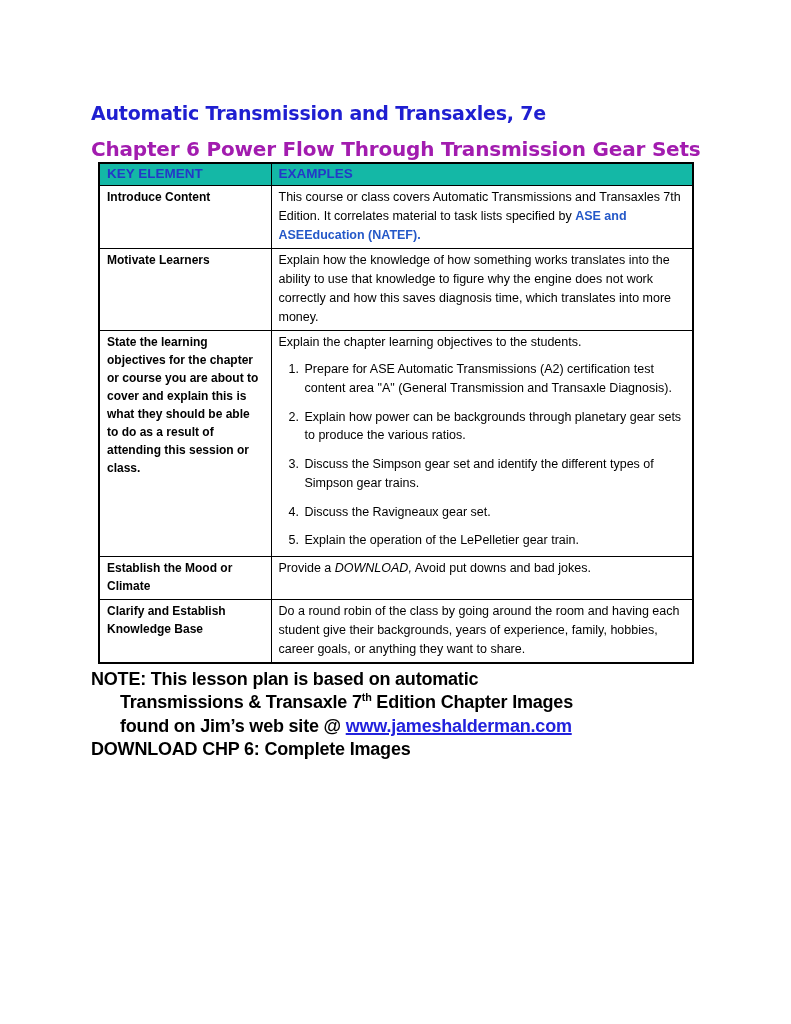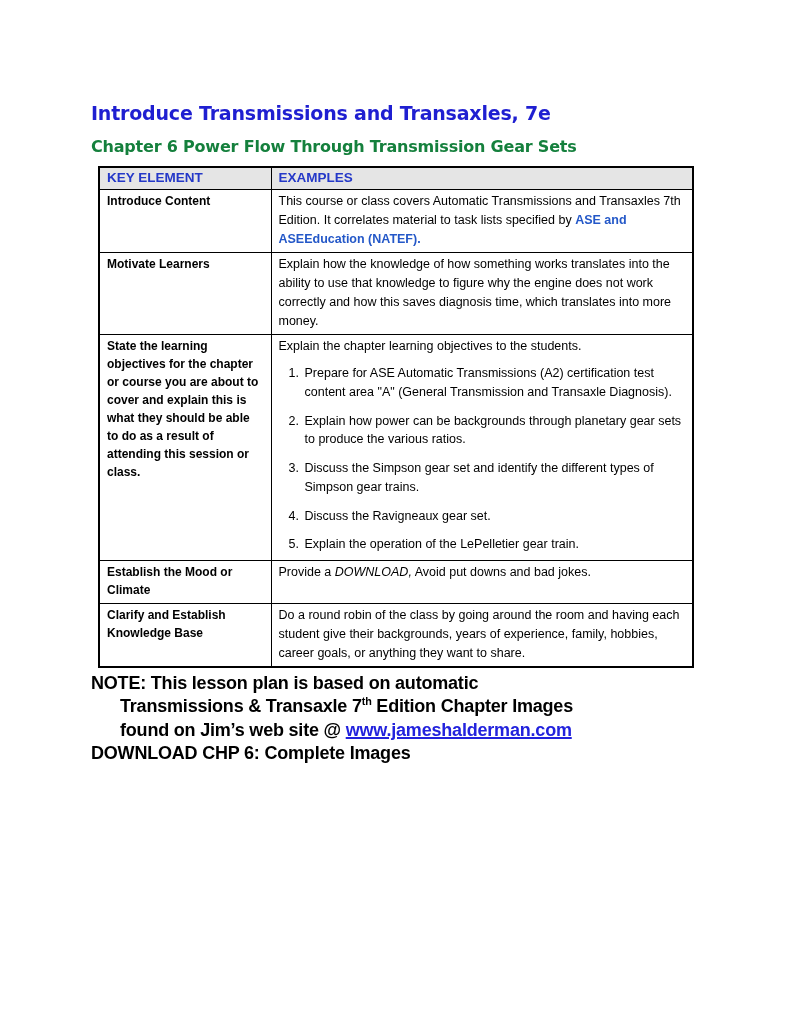"Introduce Transmissions and Transaxles," div.doc-title { text: Introduce Transmissions -> Automatic Transmission }
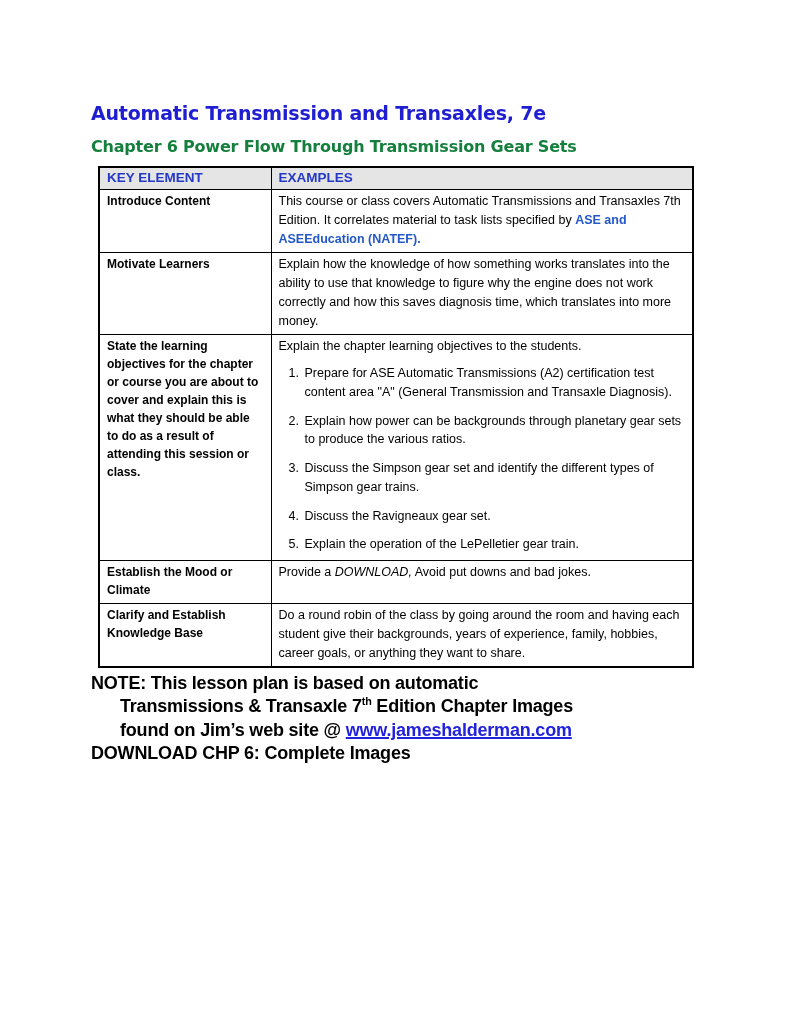"Chapter 6 Power Flow Through" .chapter-heading { color: #15803d -> #a21caf; font-size: 16px -> 20px; margin-bottom: 10px -> 1px }
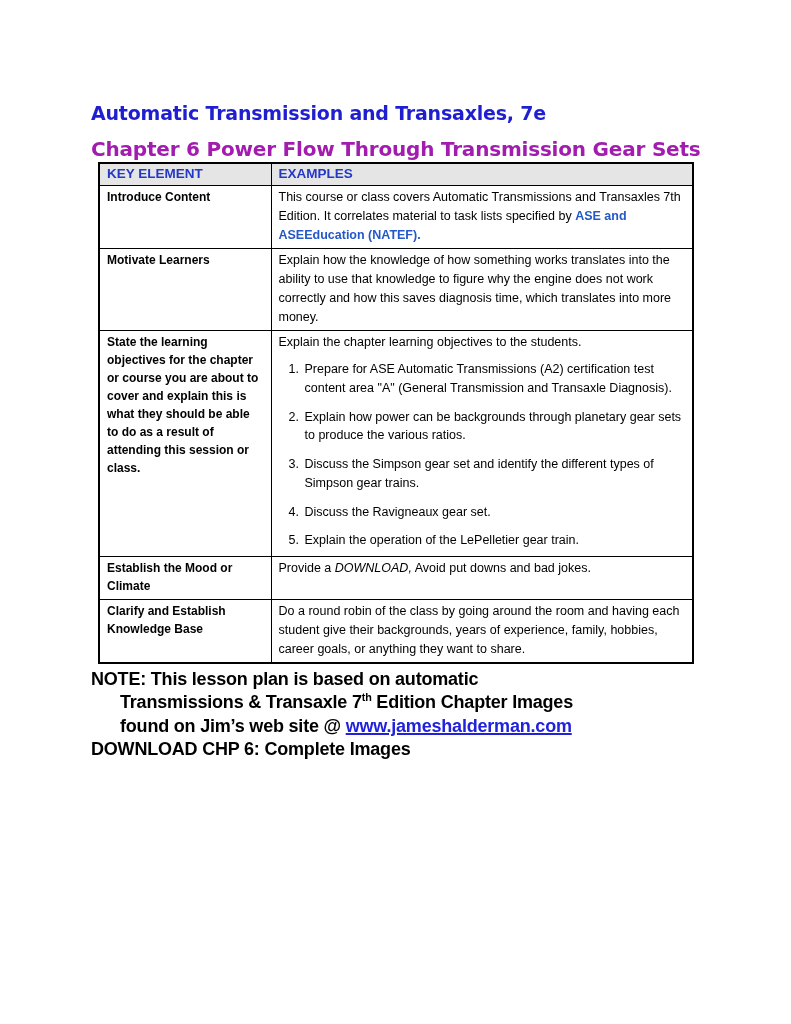"KEY ELEMENT" th.hdr { background: #e5e5e5 -> #14b8a6 }
